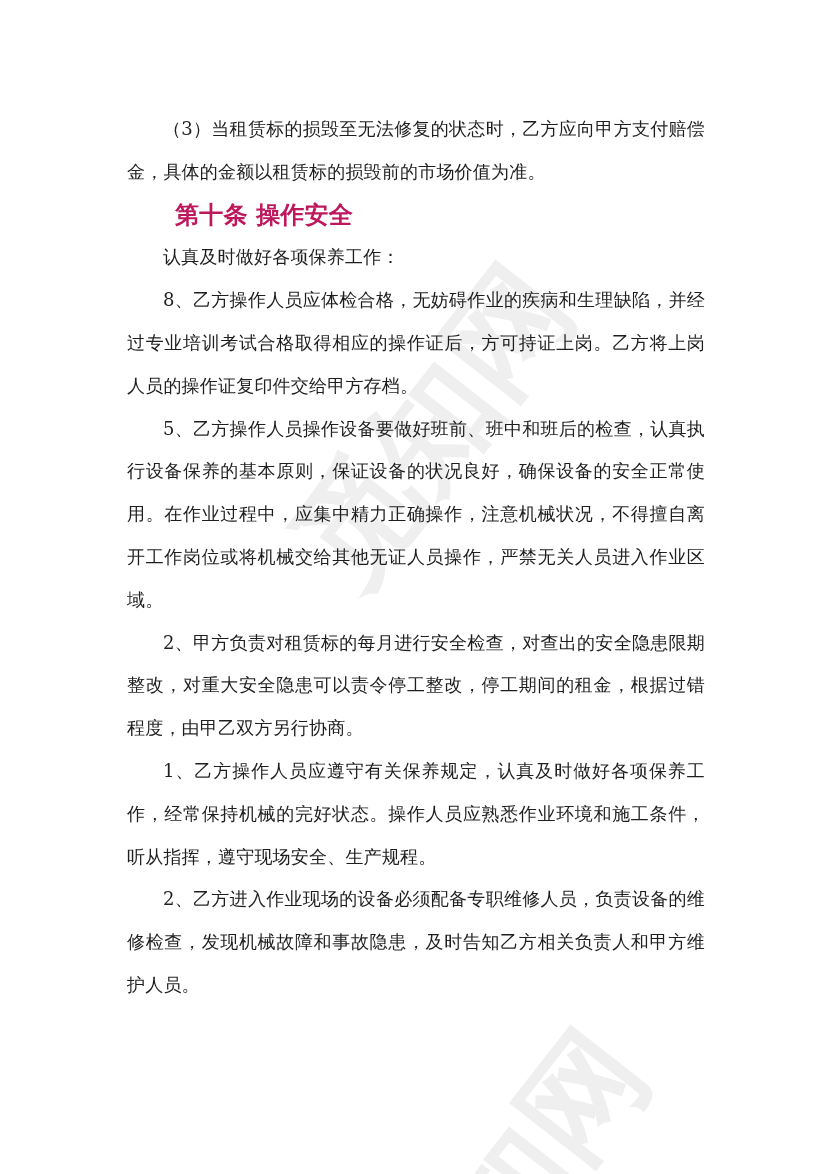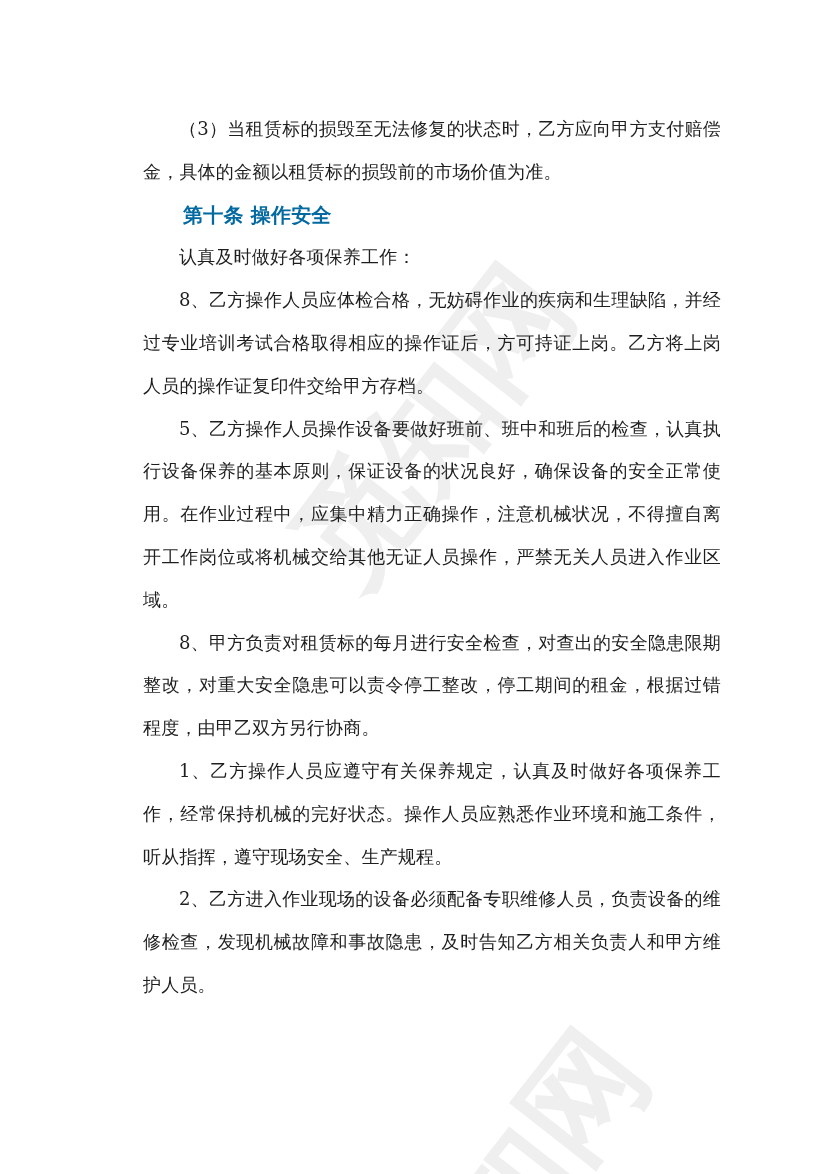"（3）当租赁标的损毁至无法修复的状态时，乙方应向甲方支付赔偿金，具体的金额以租赁" .content { margin-left: 16px -> none }
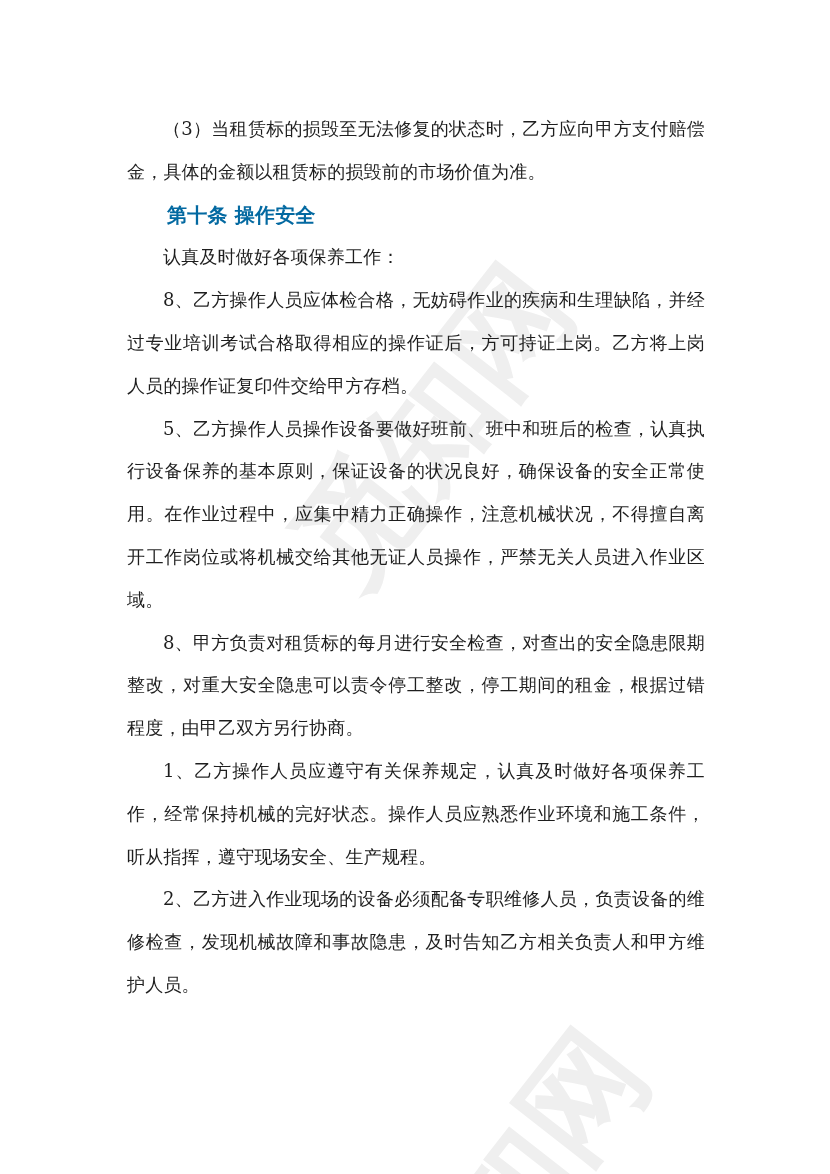"第十条 操作安全" .content h2 { color: #0369a1 -> #be185d; font-size: 20px -> 24px }
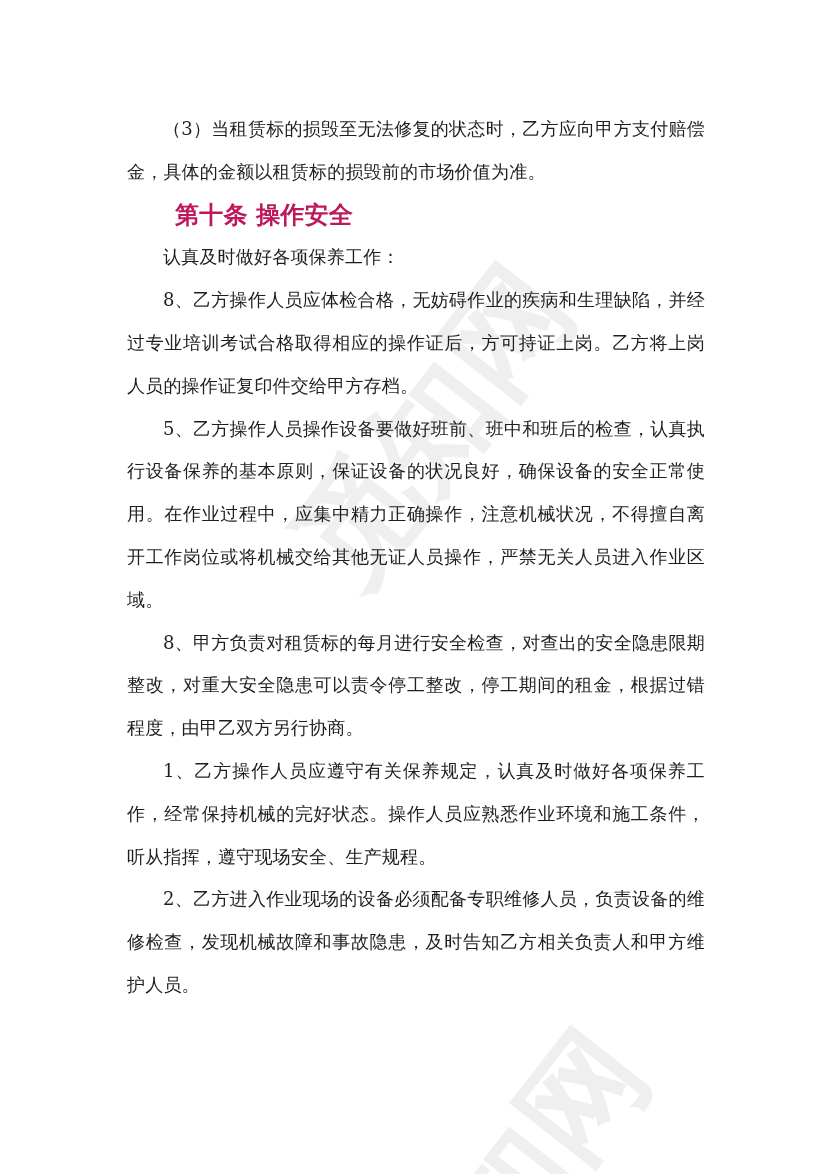"8、甲方负责对租赁标的每月进行安全检查，对查出的安全隐患限期整改，对重大安全隐患" p { text: 8 -> 2 }
